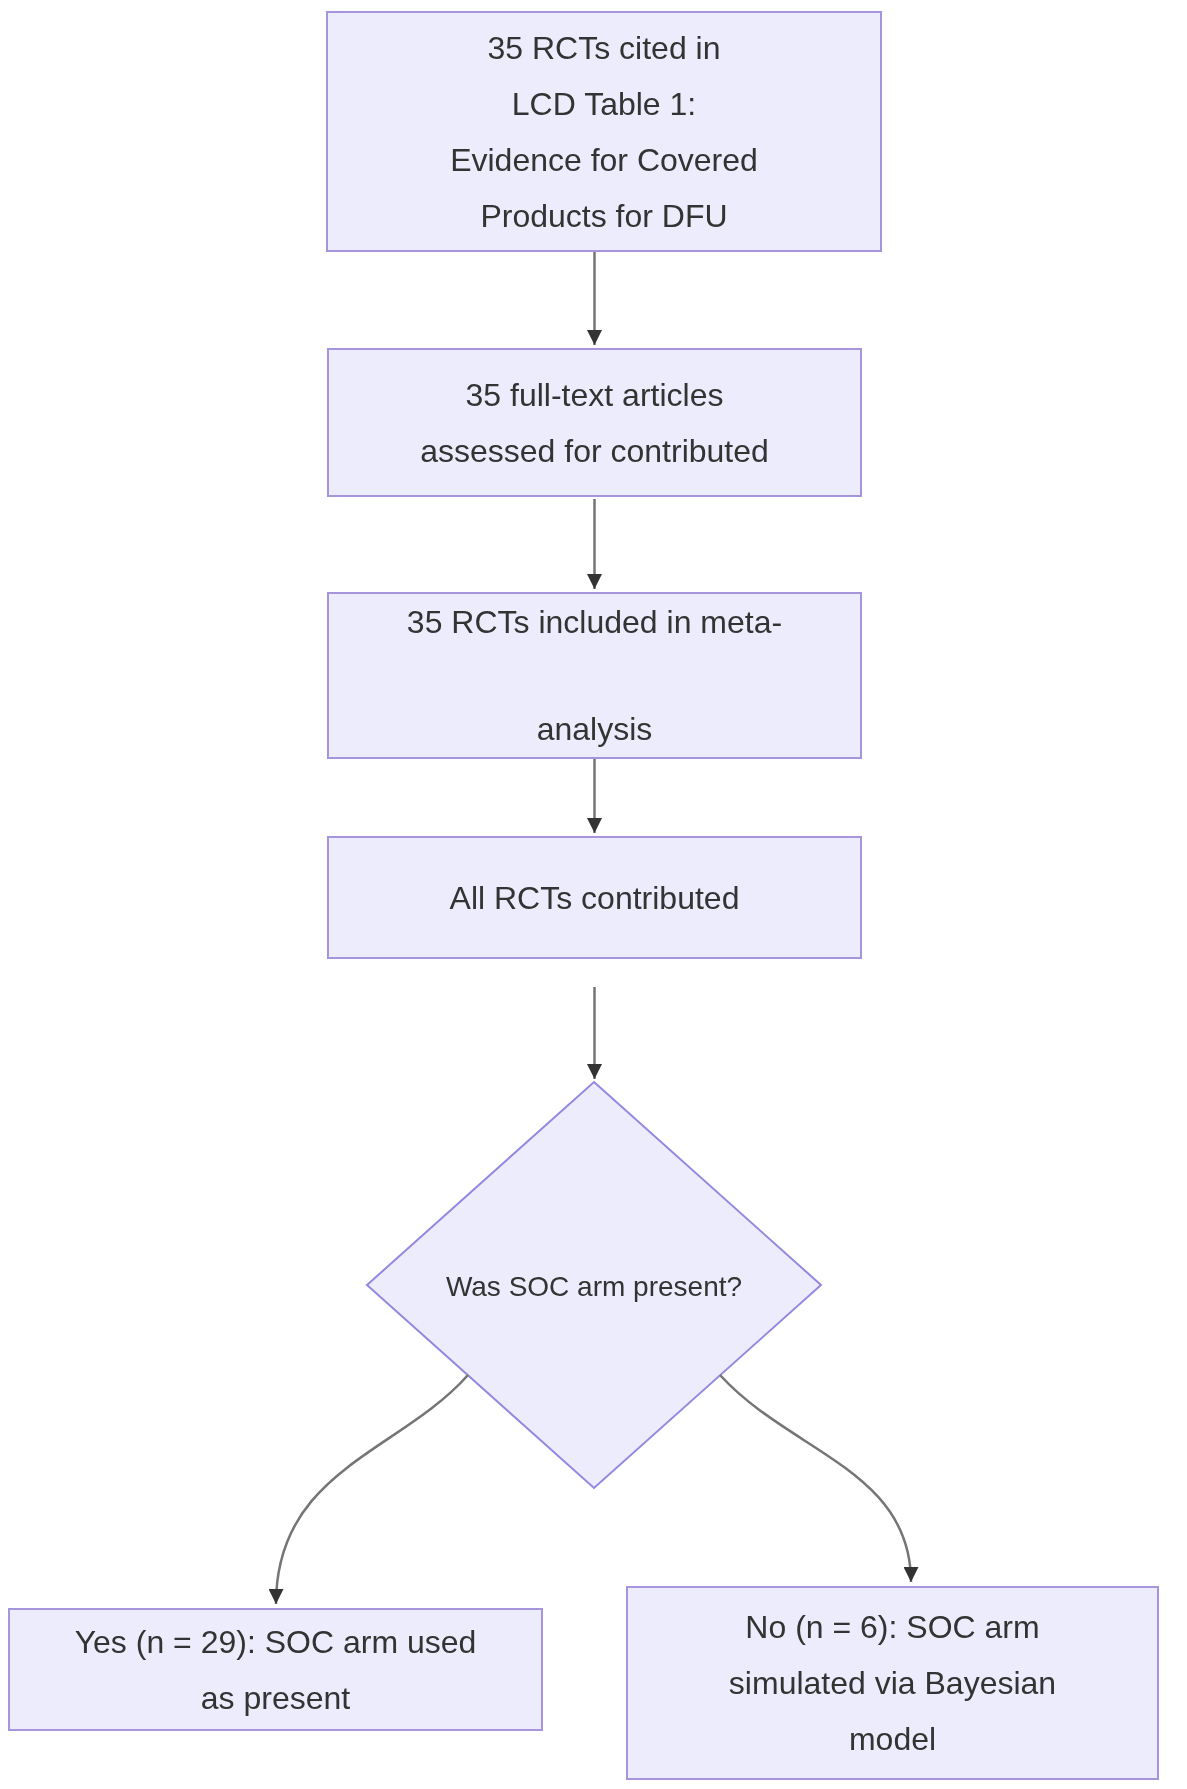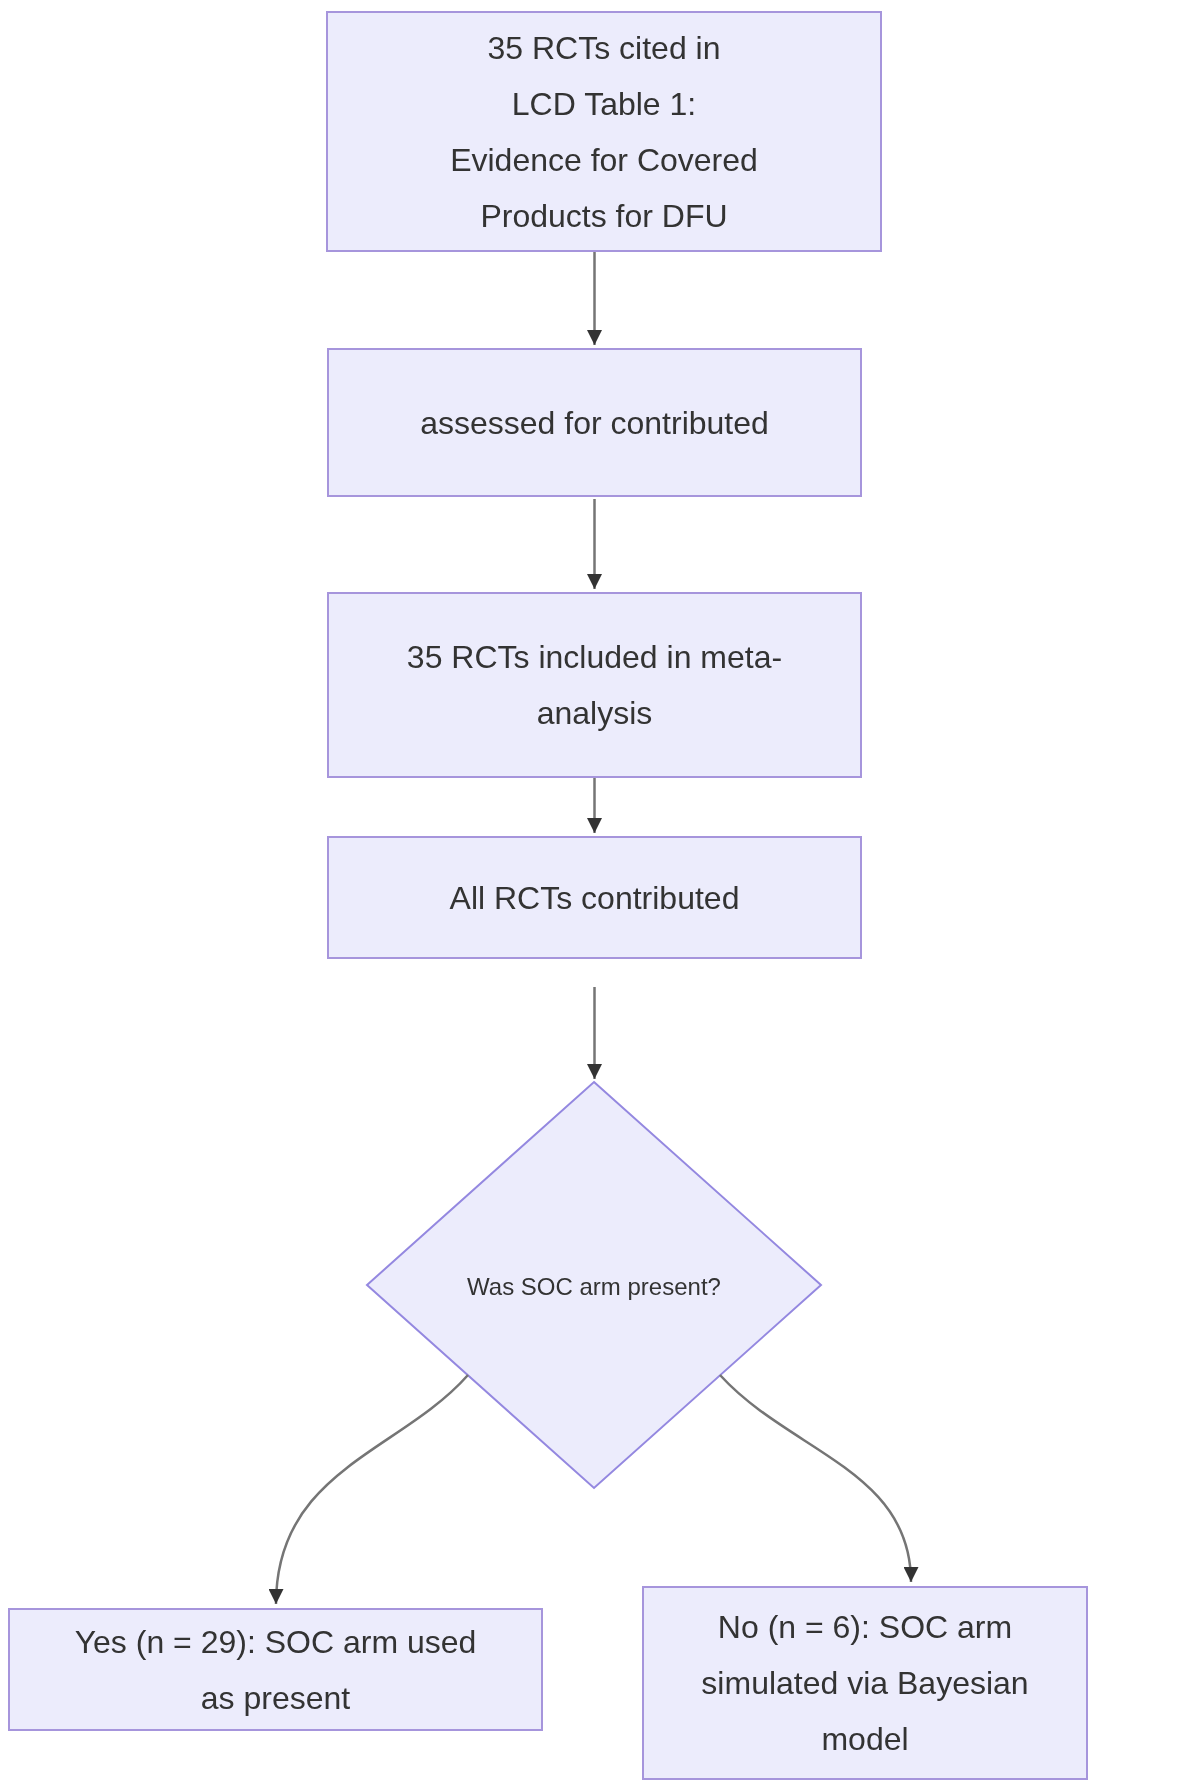"35 full-text articles" span.line { html: none -> <span>35 full-text articles</span> }
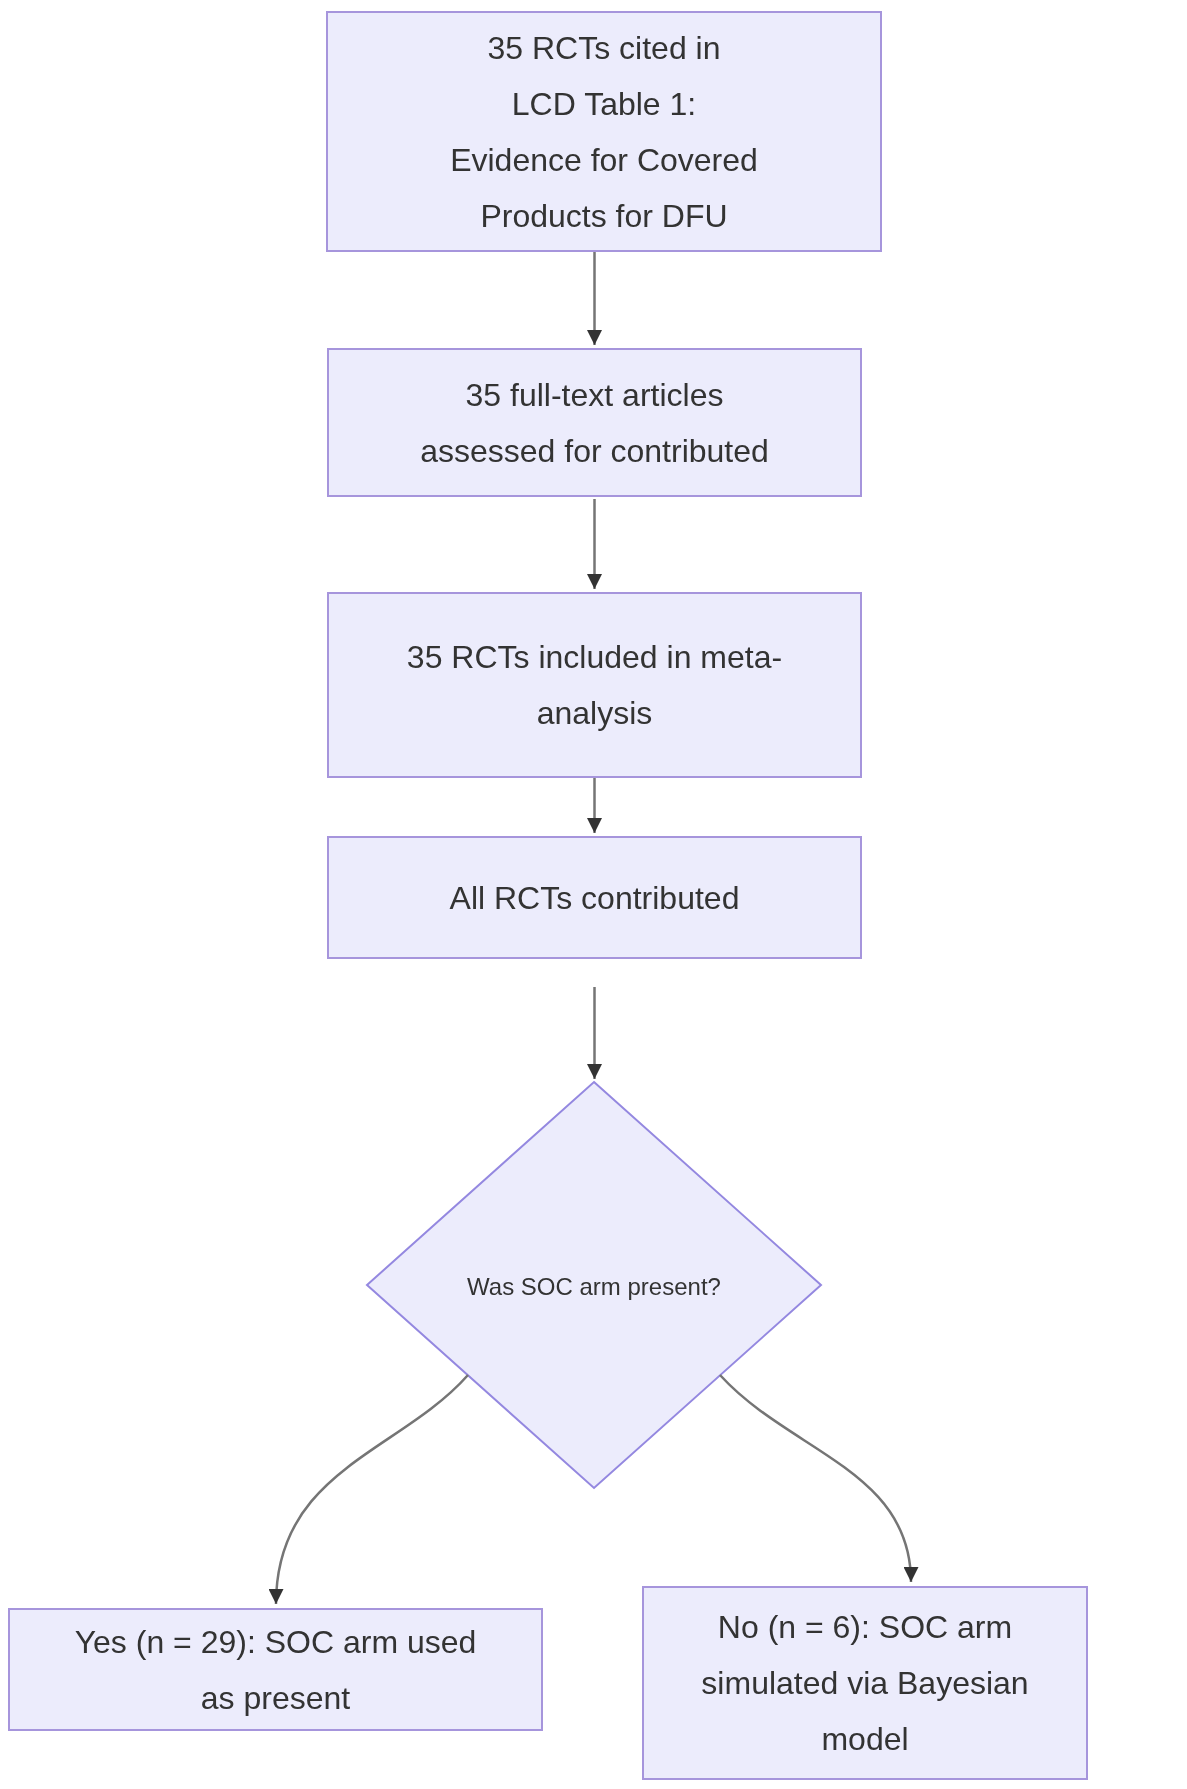"35 RCTs included in meta-" .node-included { height: 186px -> 167px; justify-content: none -> space-between }
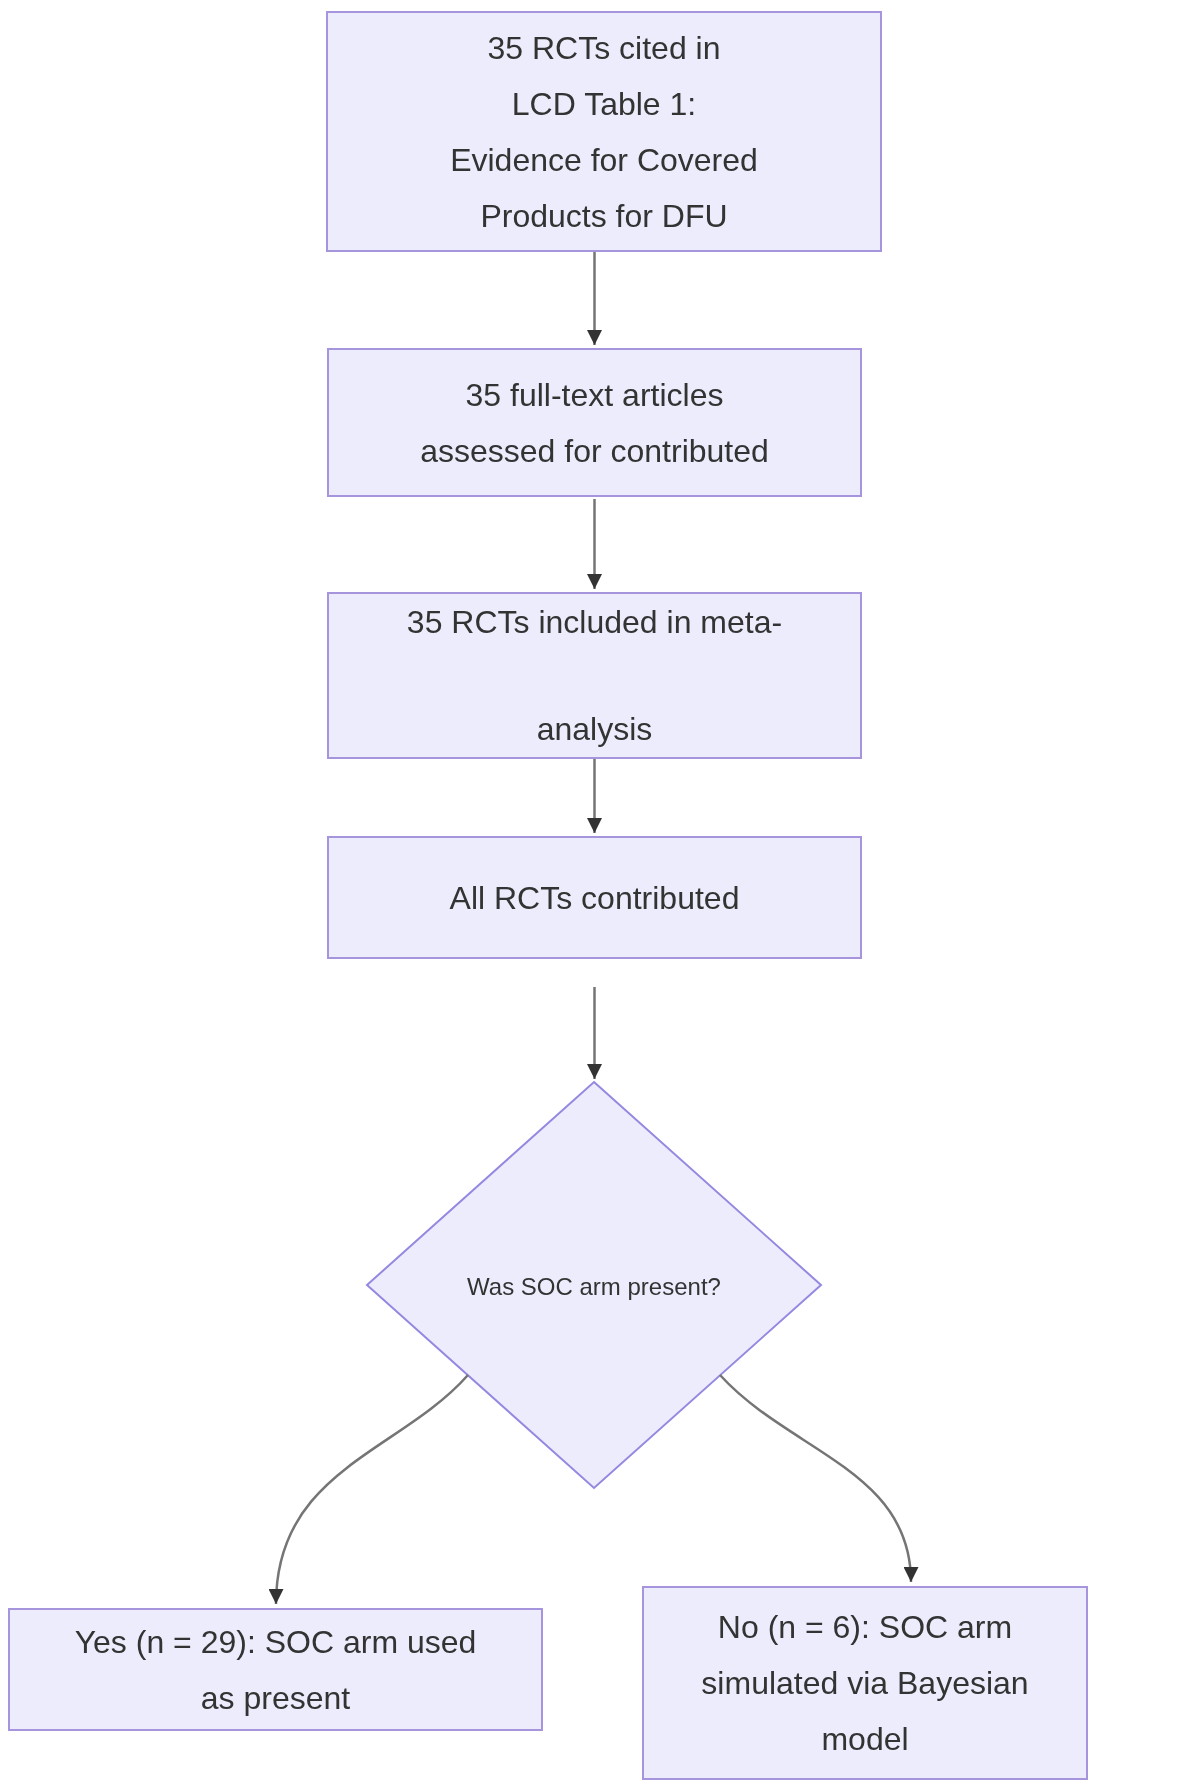"Was SOC arm present?" .diamond-label { font-size: 24px -> 28px }
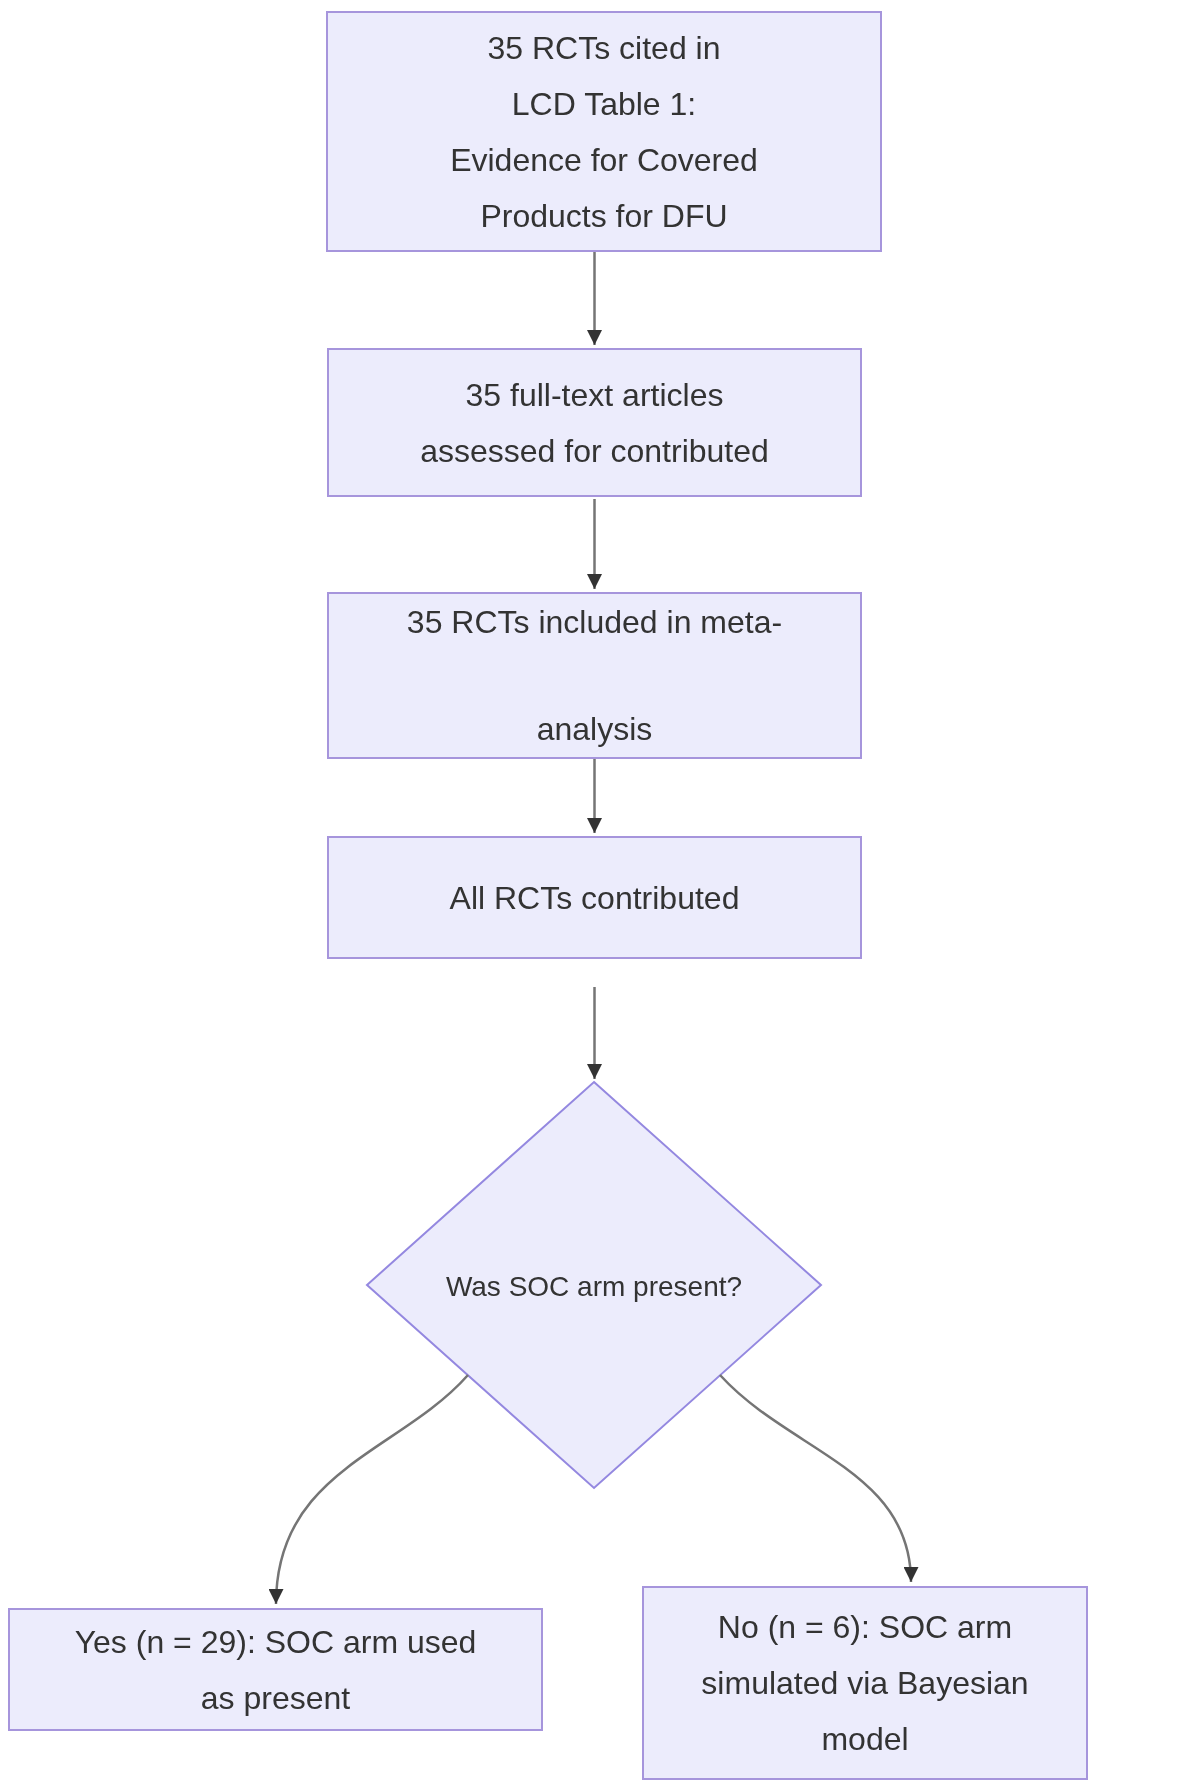"No (n = 6): SOC" .node-no { left: 642px -> 626px; width: 446px -> 533px }
